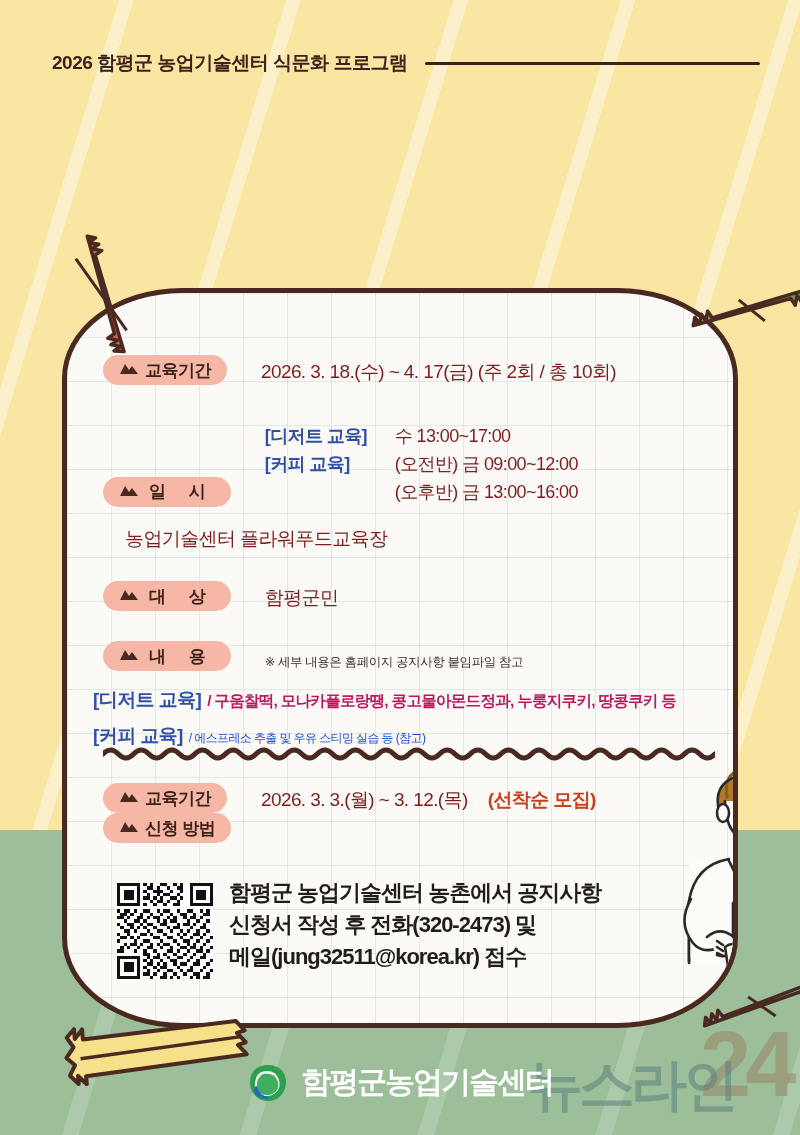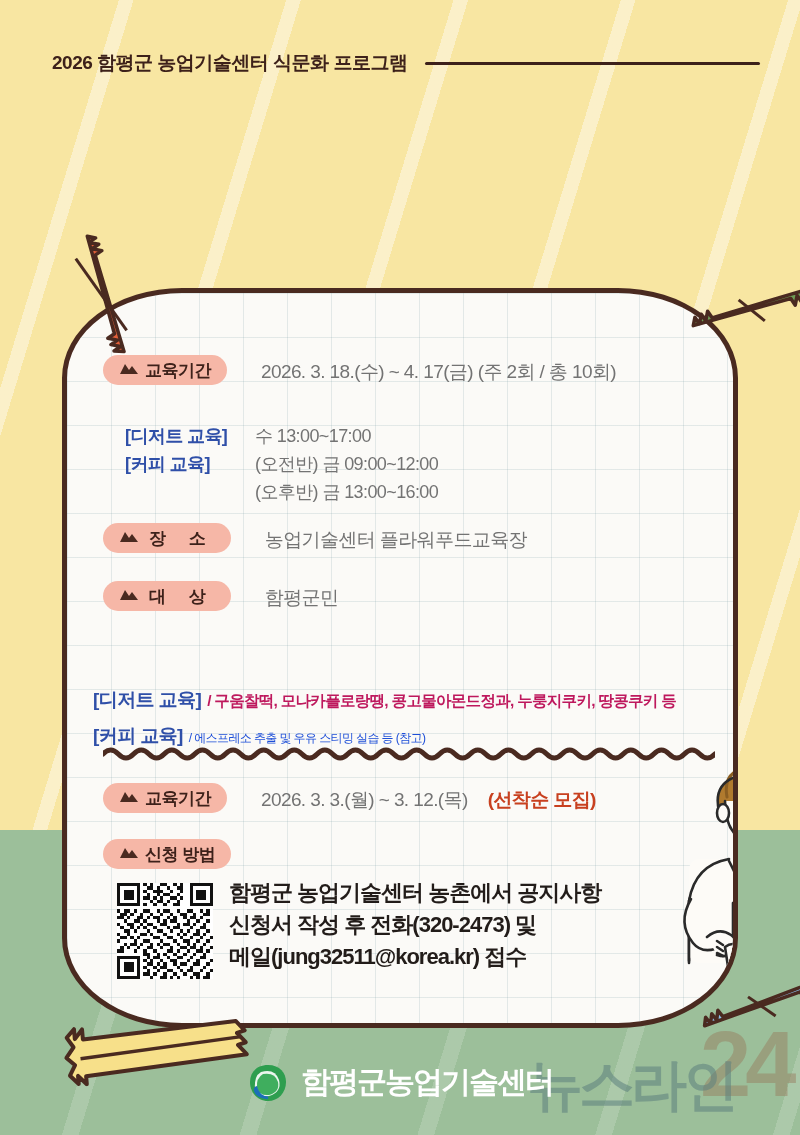"2026. 3. 18.(수) ~ 4." .val { color: #737373 -> #7f1d1d }
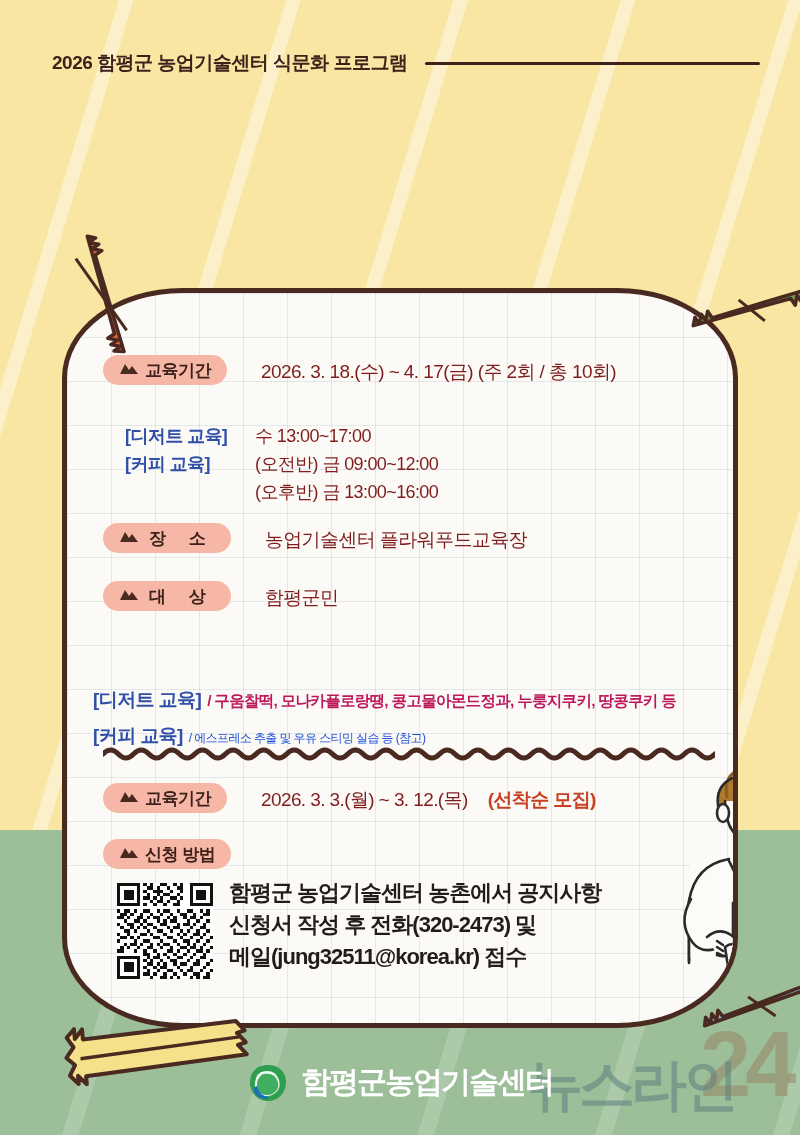"일 시" span.pill { html: none -> <span> <span> <svg> <path></path> </svg> </span> <span>일 시</span> </span> }
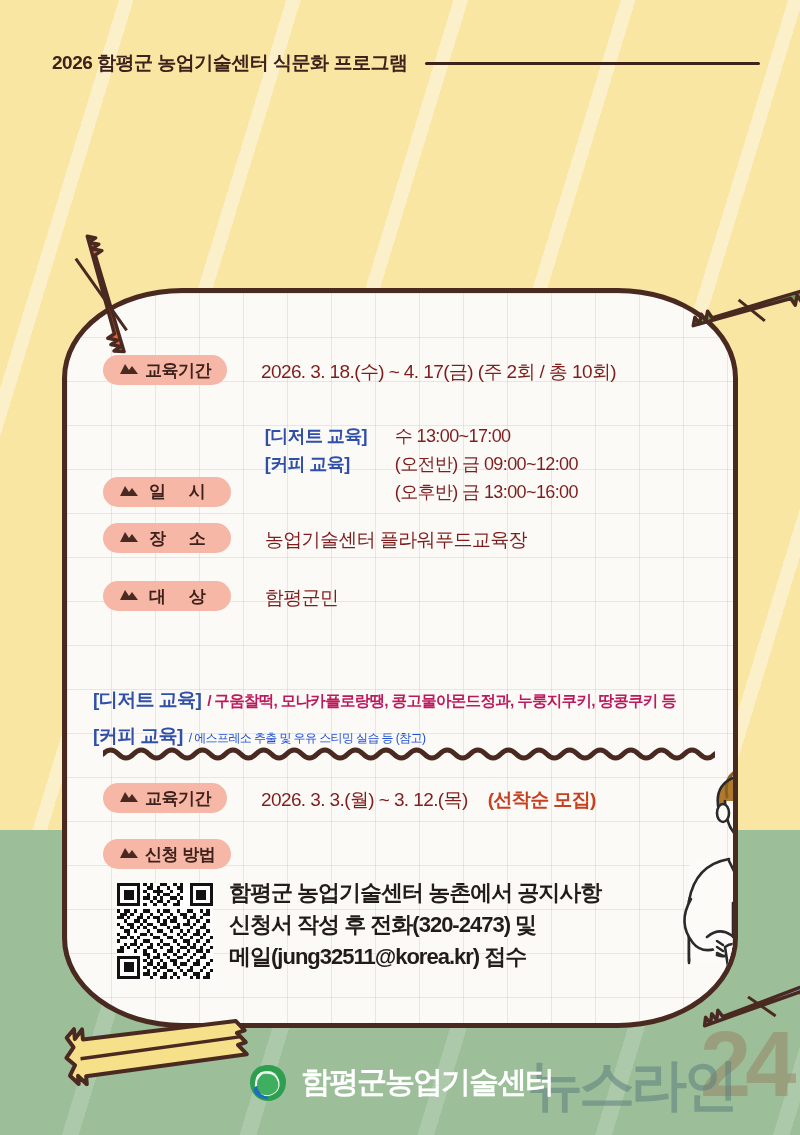"장 소" span.pill { html: <span> <span> <svg> <path></path> </svg> </span> <span>장 소</span> </span> -> none }
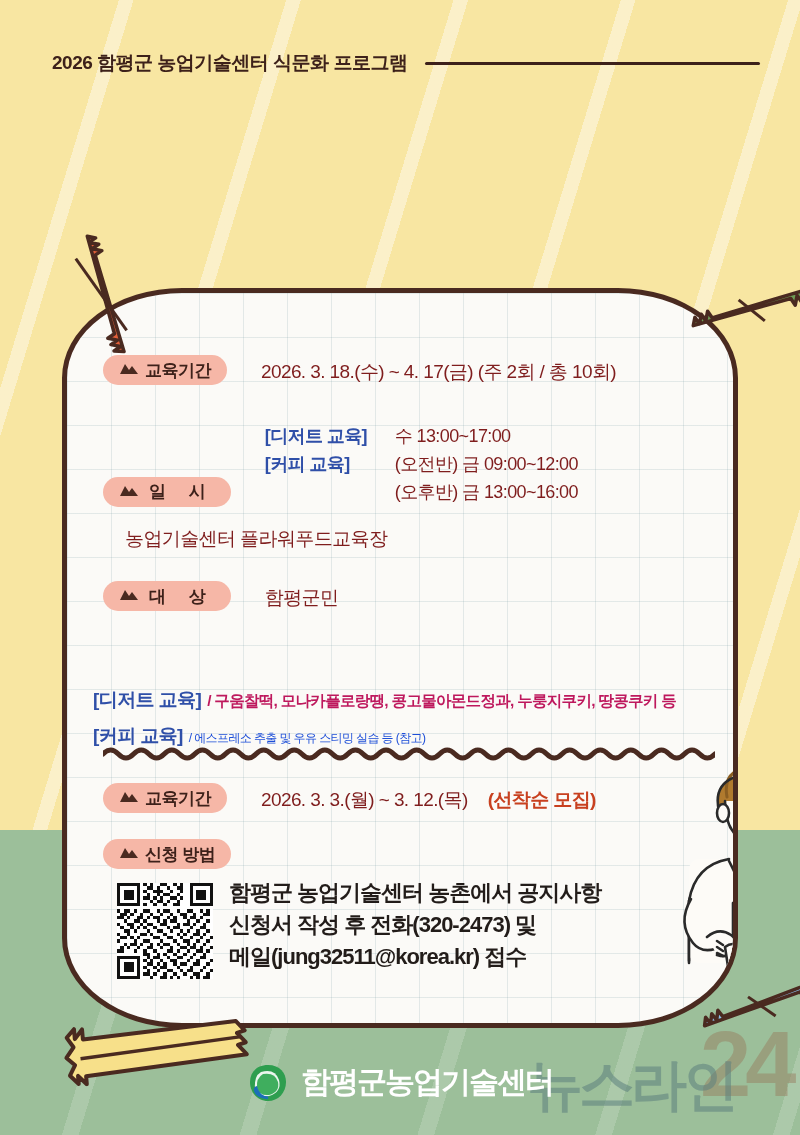"내 용" div.row { html: none -> <div> <span> <span> <svg> <path></path> </svg> </span> <span>내 용</span> </span> <span>※ 세부 내용은 홈페이지 공지사항 붙임파일 참고</span> </div> }
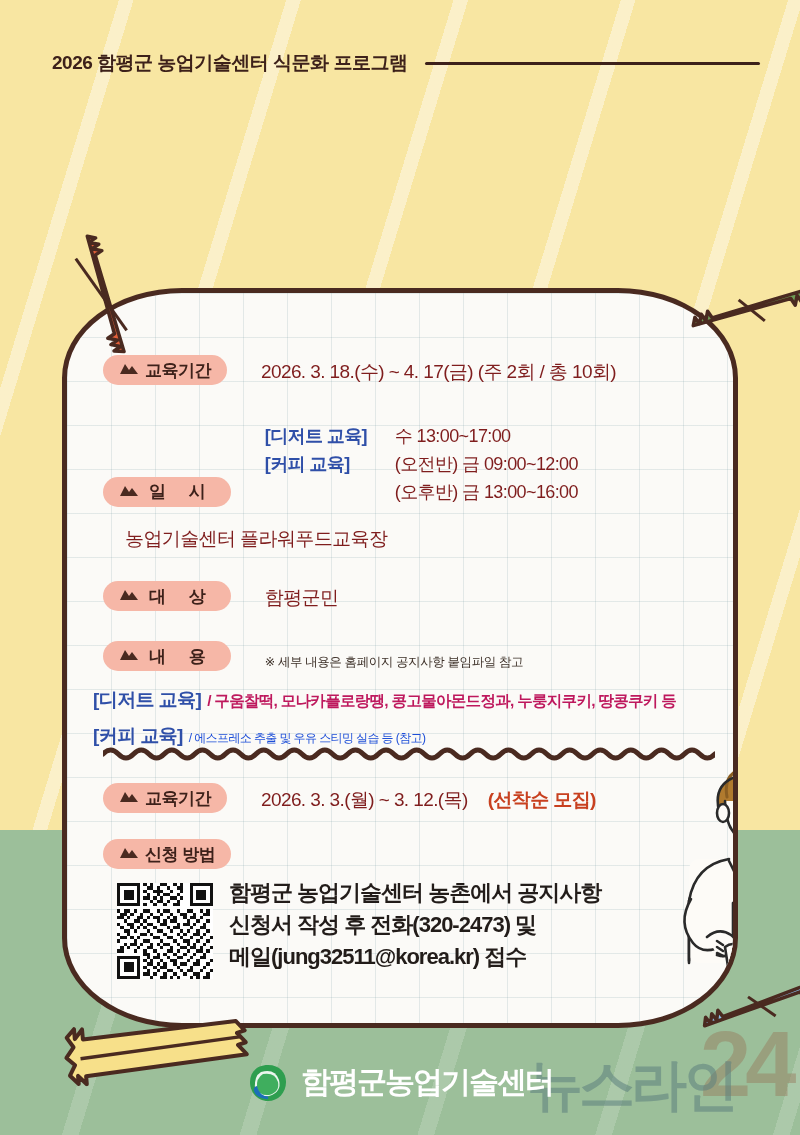"신청 방법" div.row { top: 546px -> 520px }
